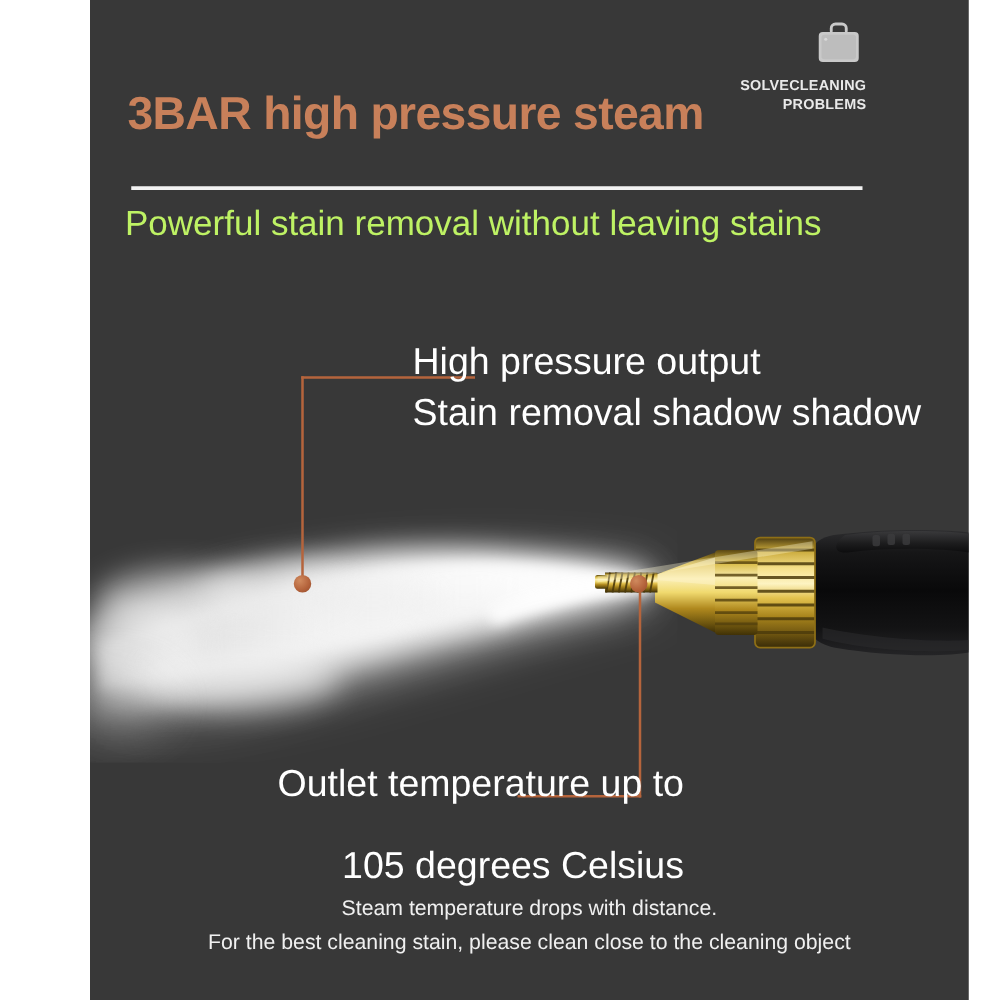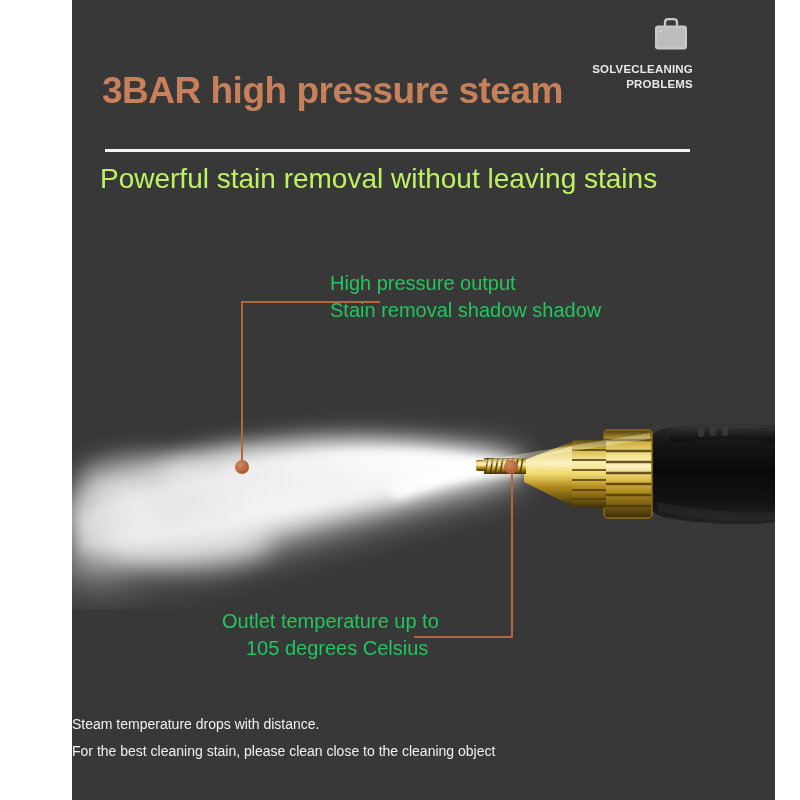"High pressure output" .callout { color: #22c55e -> #ffffff; font-size: 20px -> 30px }
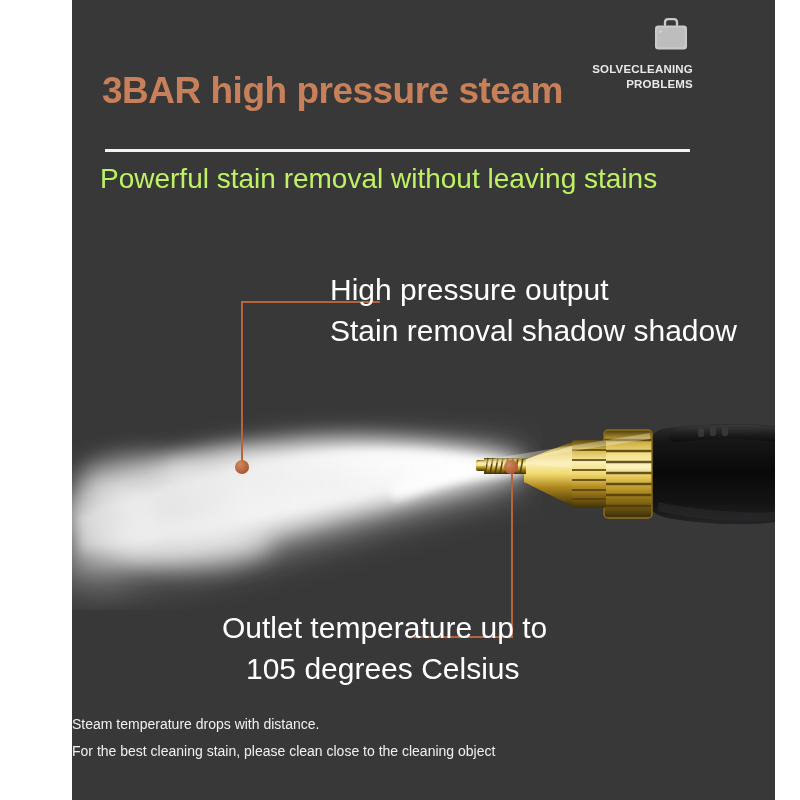"Outlet temperature up to" #callout-bottom { text-align: none -> right }
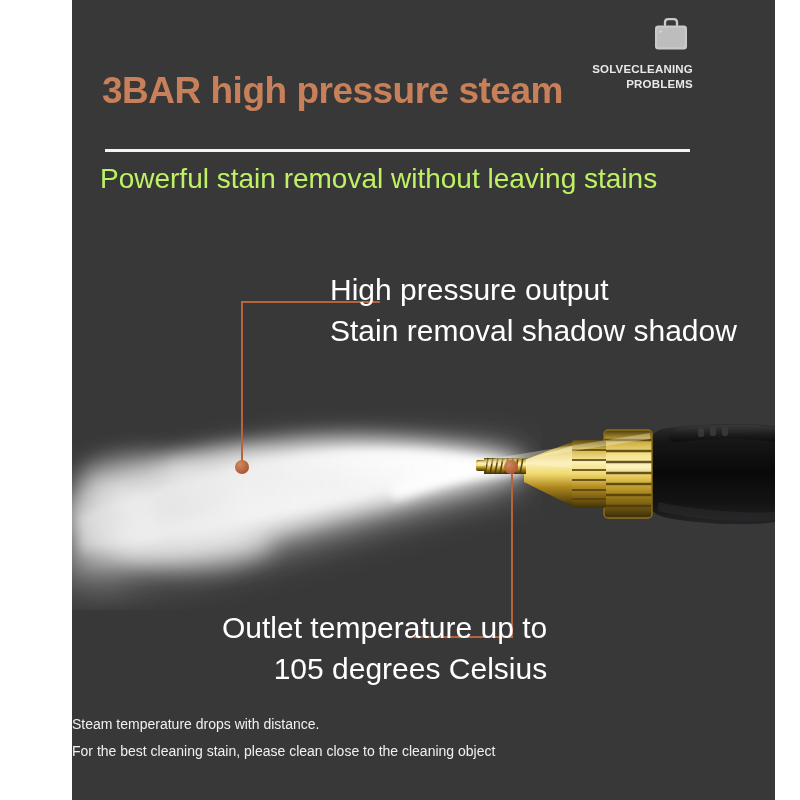"105 degrees Celsius" #callout-bottom .l2 { margin-top: none -> 24px }
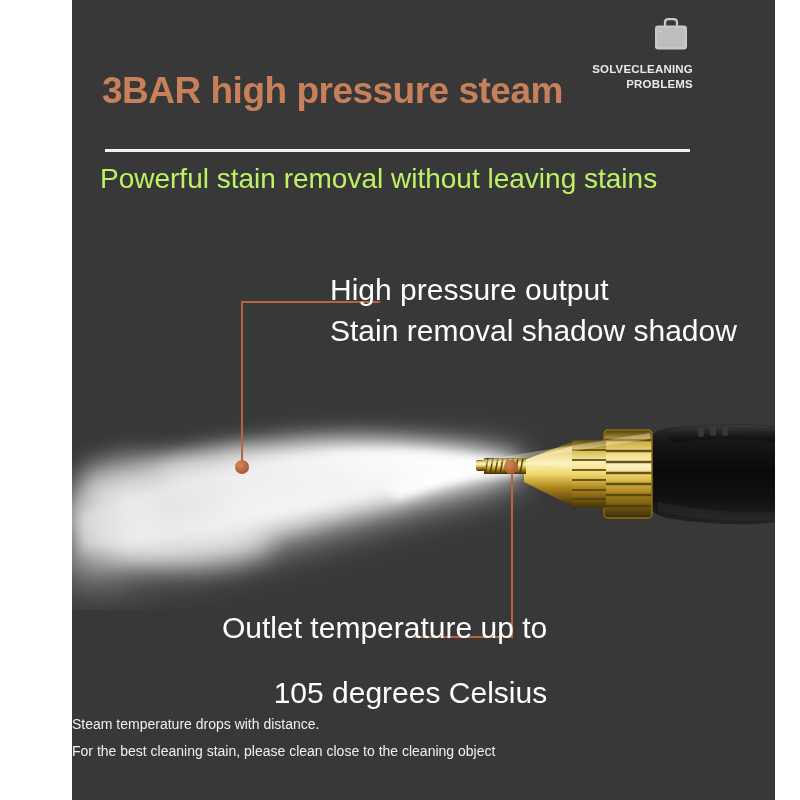"Steam temperature drops with distance." .caption { font-size: 14px -> 17px; text-align: none -> center }
